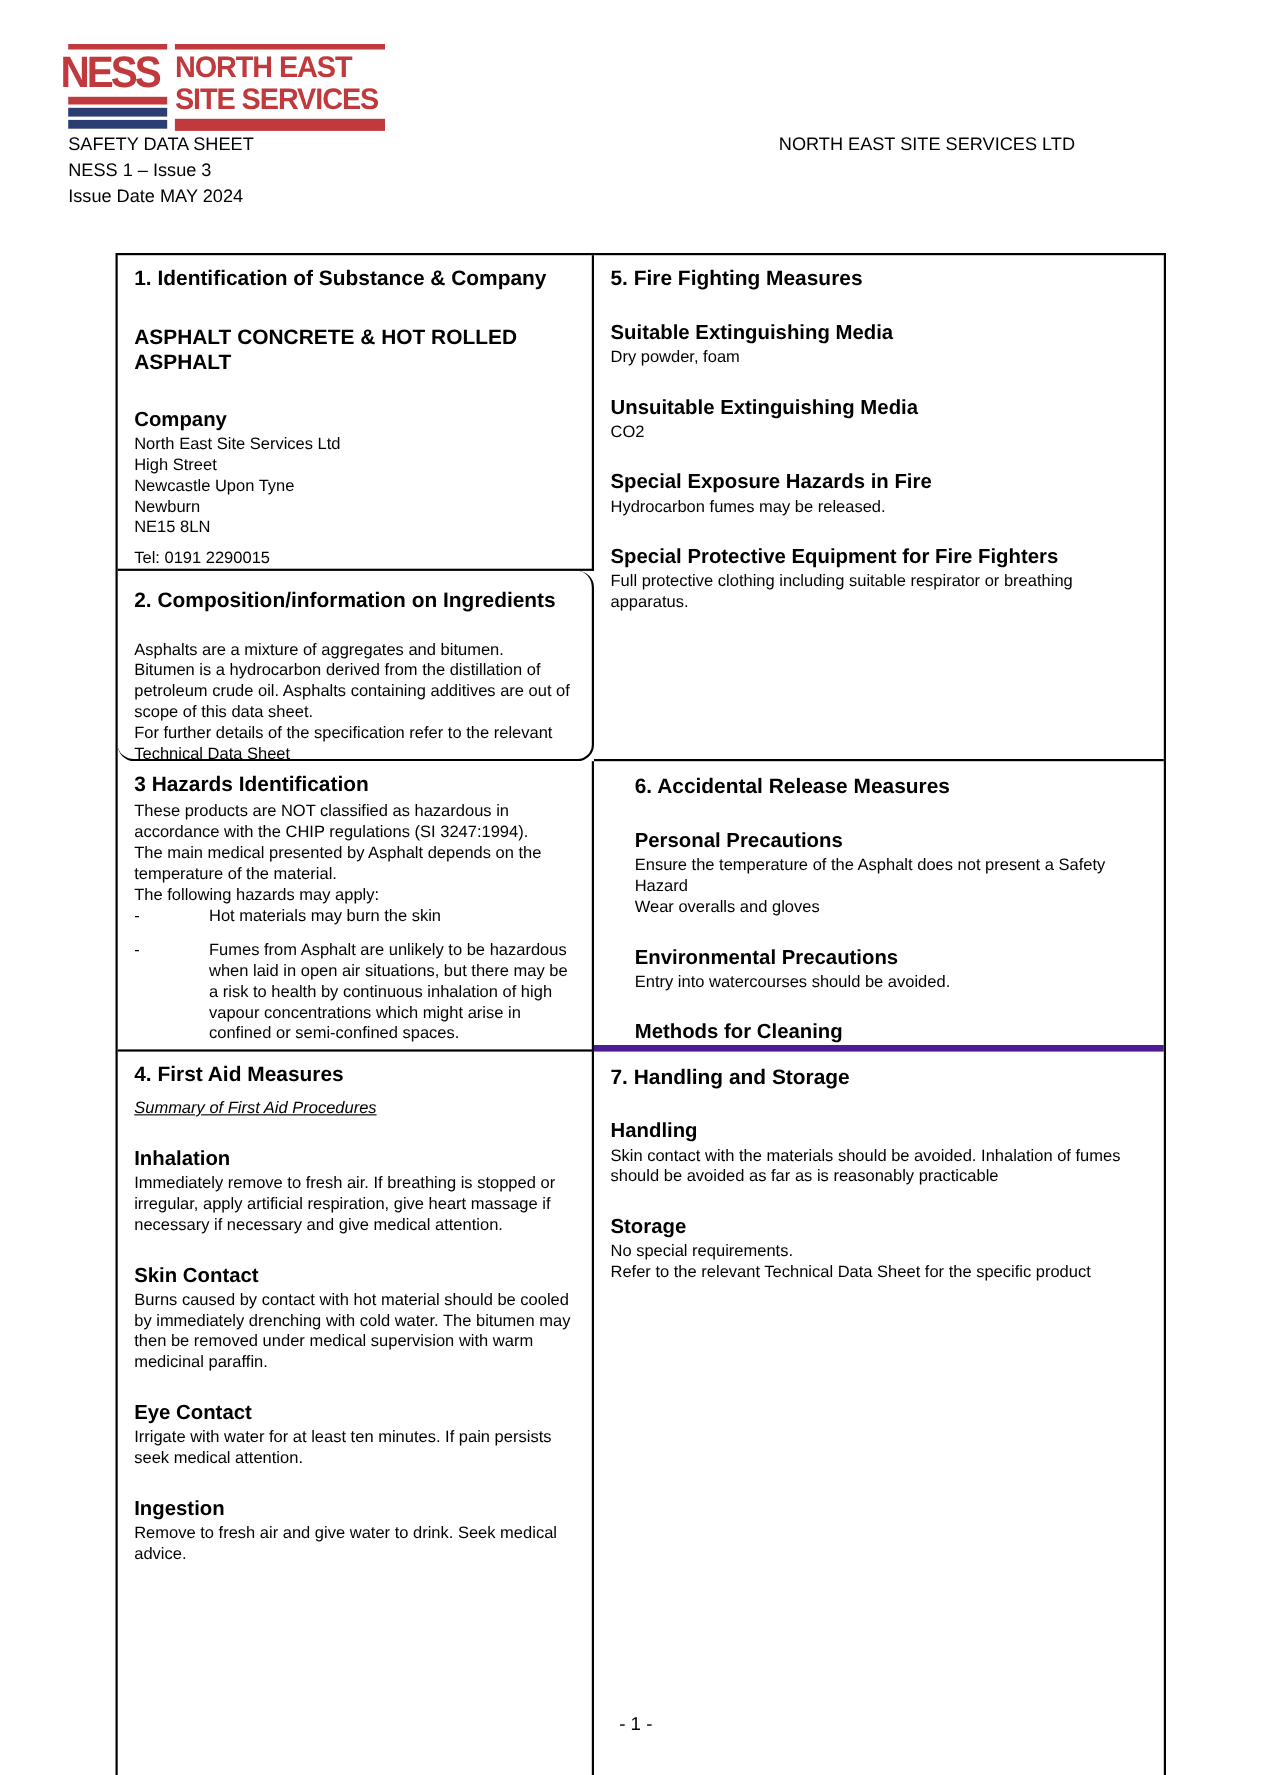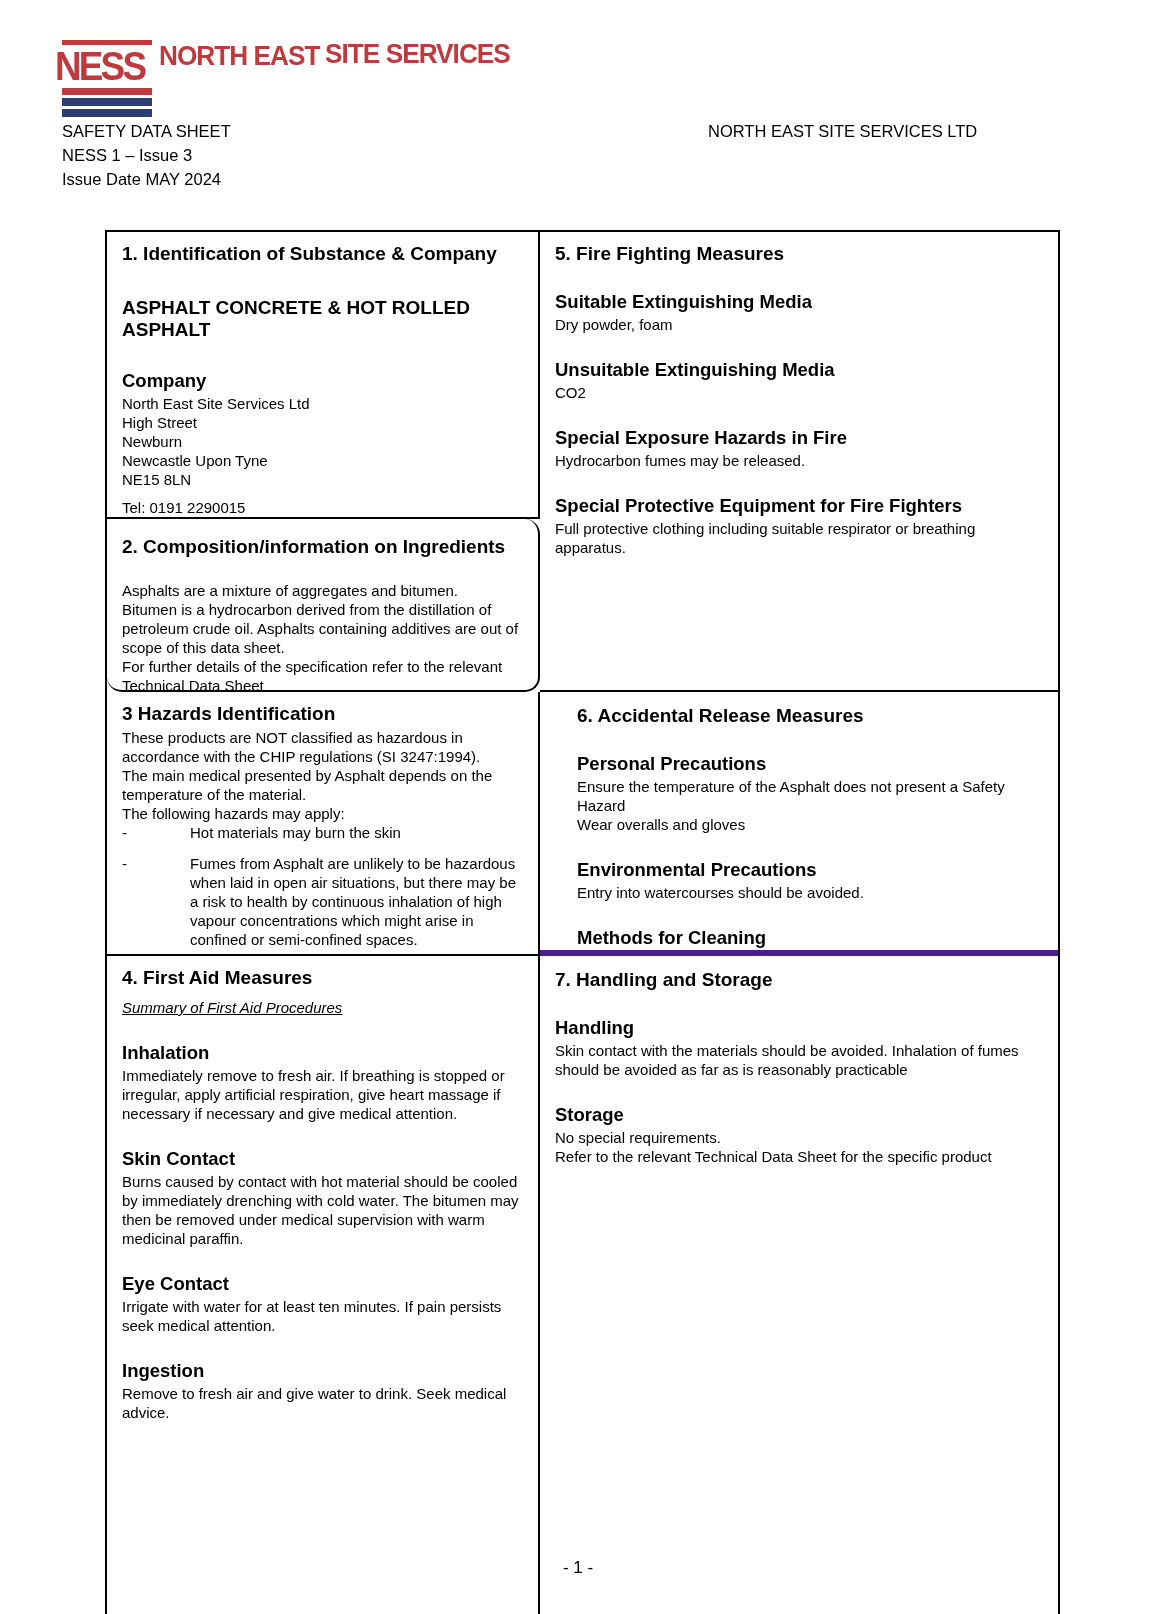"NORTH EAST" .logo-right { flex-direction: row -> column }
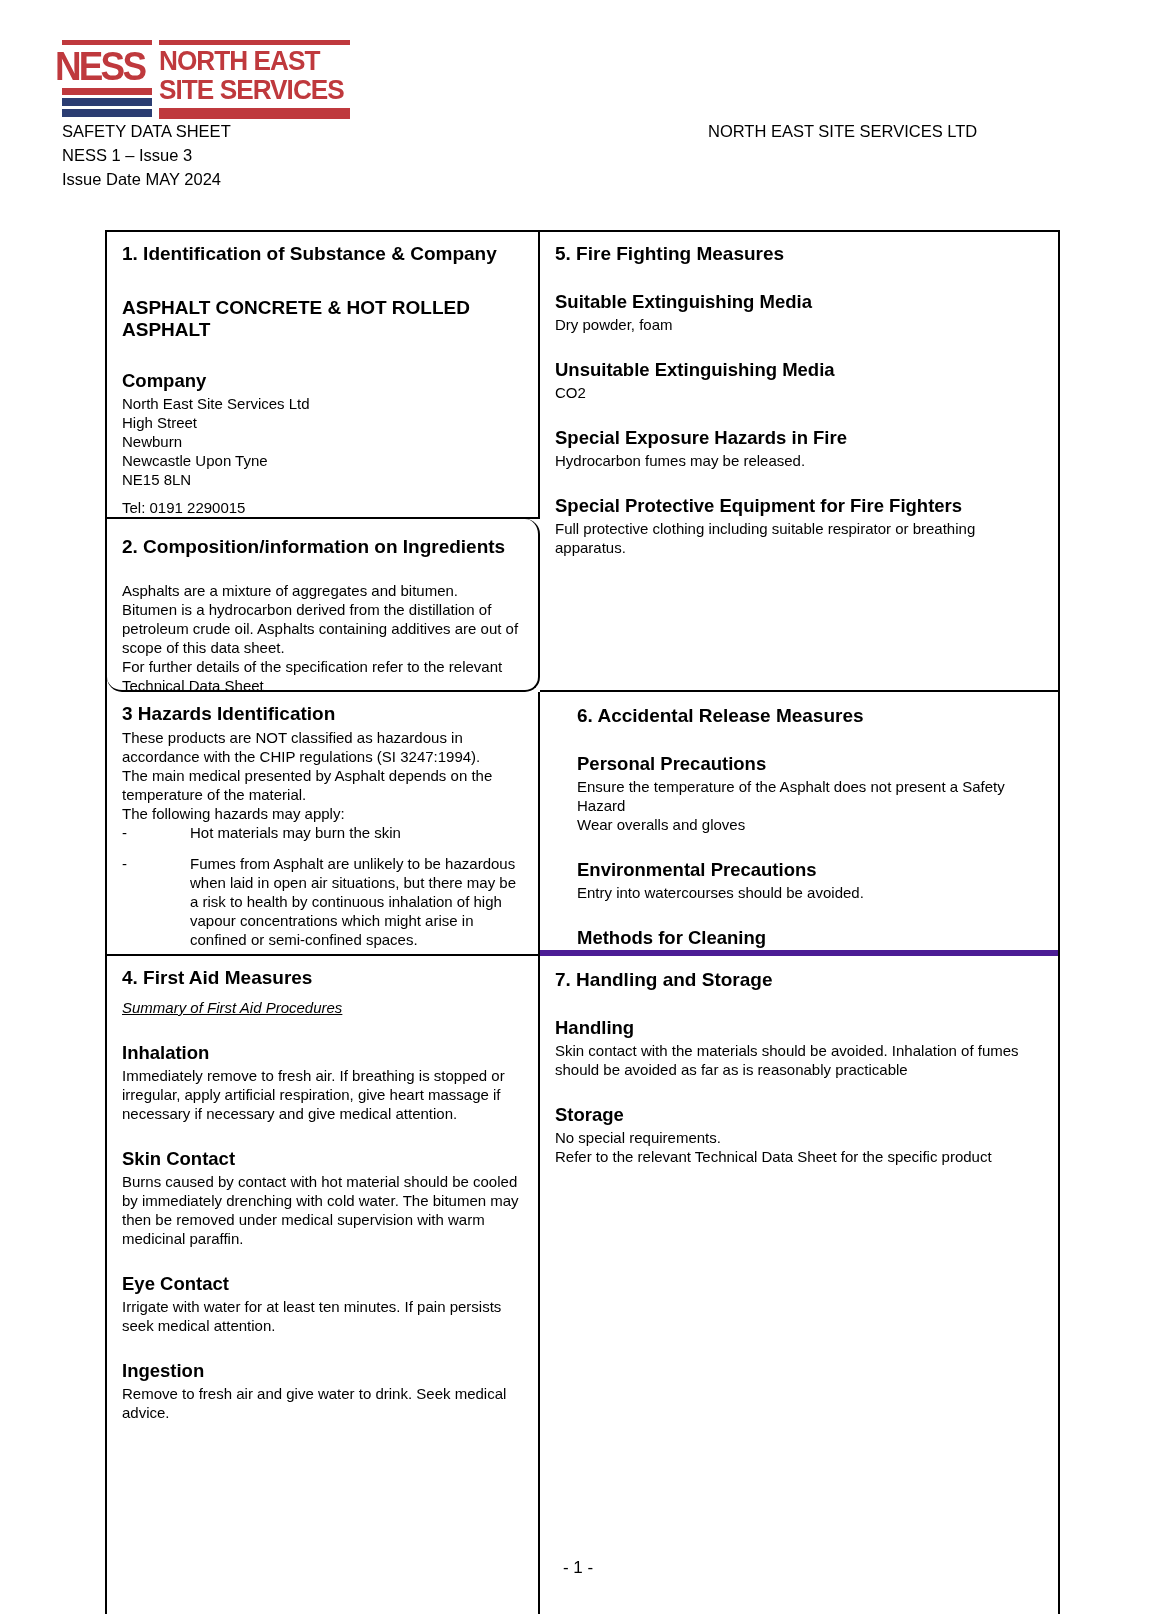"Newburn" p { order: before "Newcastle Upon Tyne" -> after "Newcastle Upon Tyne" }
